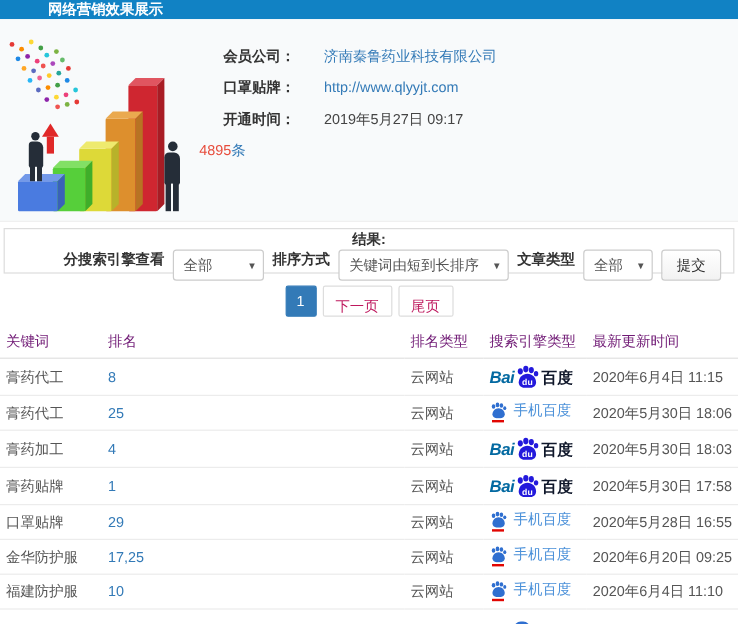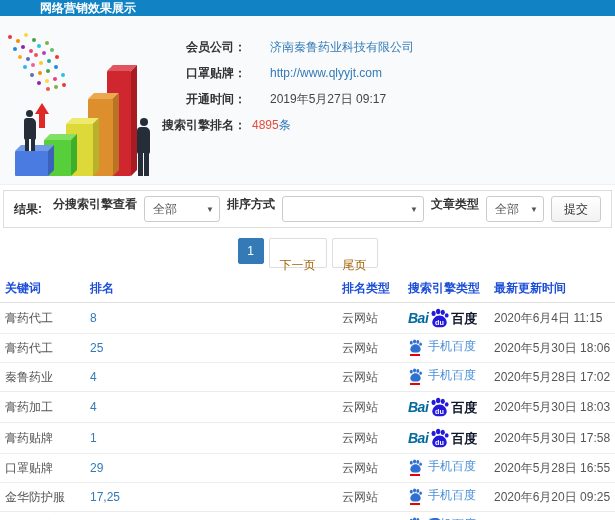"搜索引擎排名：" span.info-label { html: <span>搜索引擎排名：</span> -> none }
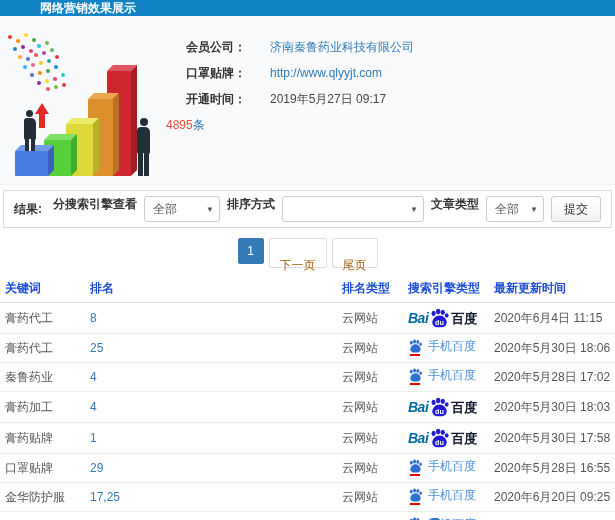"结果:" .filter-panel { flex-direction: none -> column }
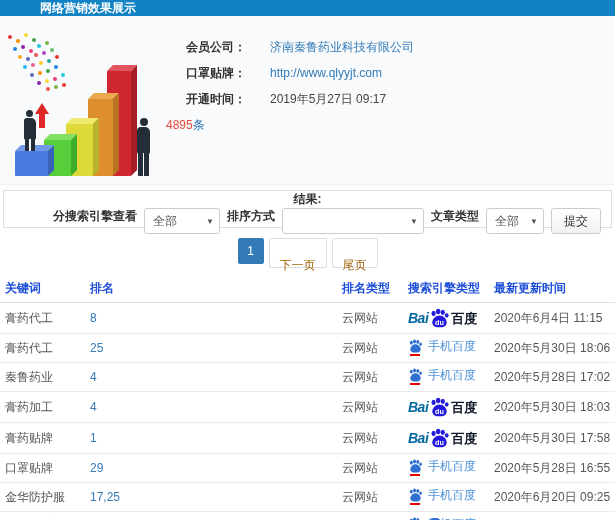"关键词由短到长排序" span { html: none -> <span>关键词由短到长排序</span> }
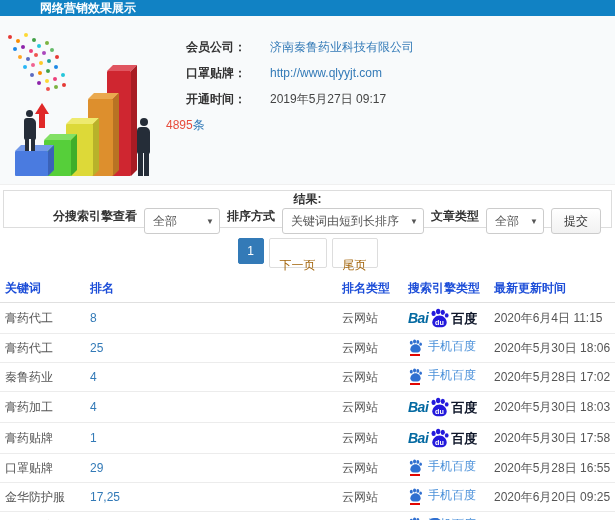"下一页" .page-btn { color: #a16207 -> #be185d; padding: 14px 10px -> 4px 10px }
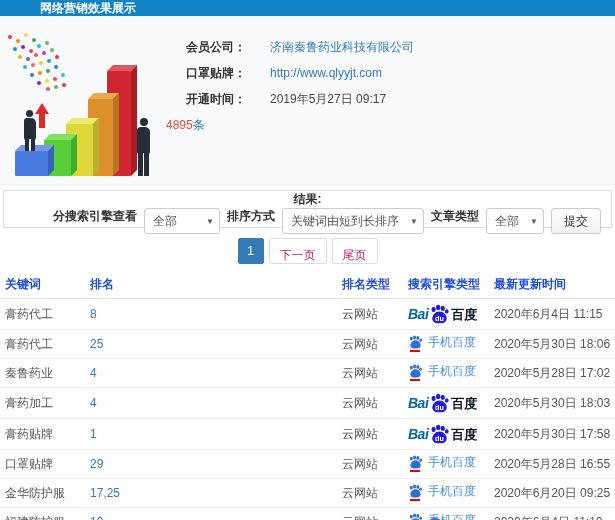"关键词" th { color: #1d4ed8 -> #701a75; font-weight: bold -> normal }
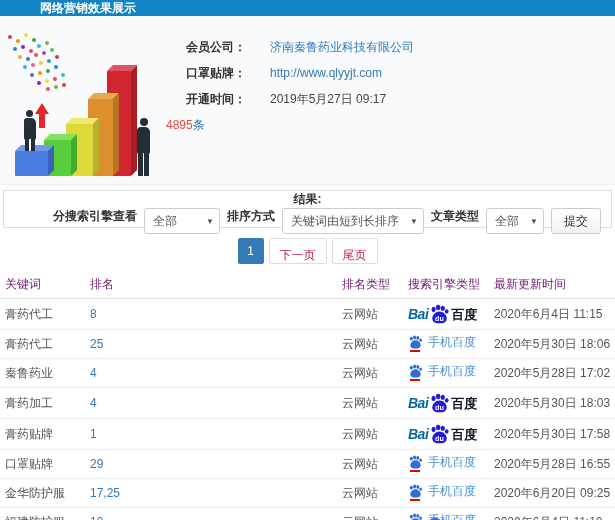"秦鲁药业" tr { html: <tr> <td>秦鲁药业</td> <td><a>4</a></td> <td>云网站</td> <td> <span> <span> <svg> <ellipse></ellipse> <ellipse></ellipse> <ellipse></ellipse> <ellipse></ellipse> <path></path> </svg> </span> <span>手机百度</span> </span> </td> <td>2020年5月28日 17:02</td> </tr> -> none }
